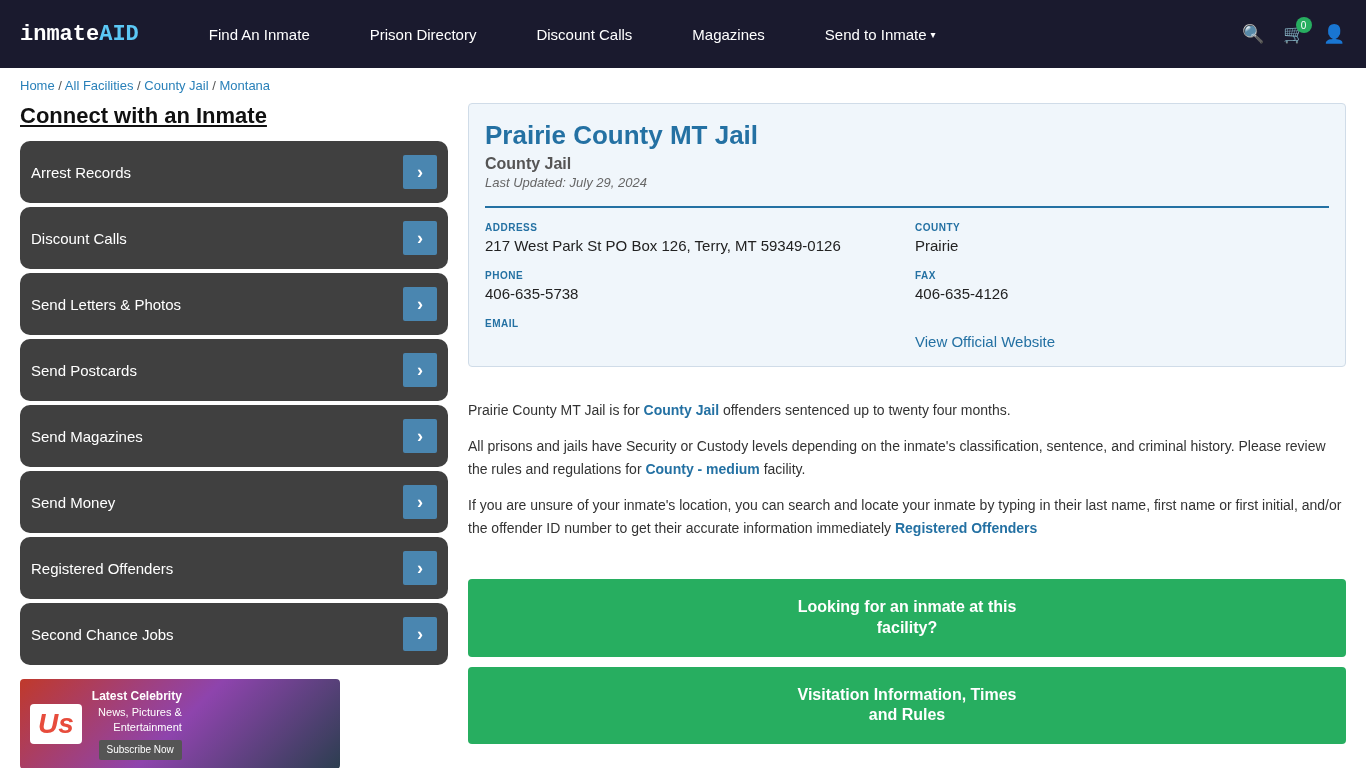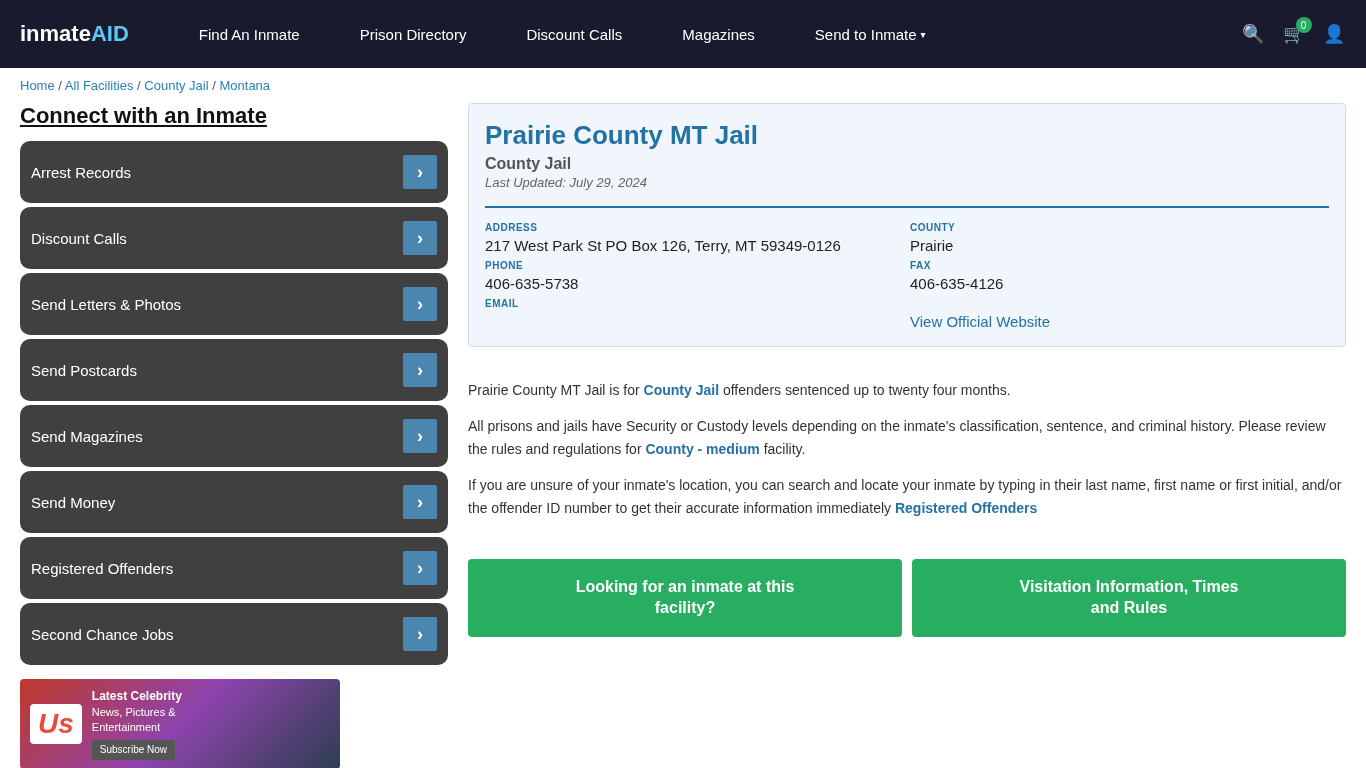"inmateAID" .navbar-logo { font-family: none -> Liberation Mono, monospace }
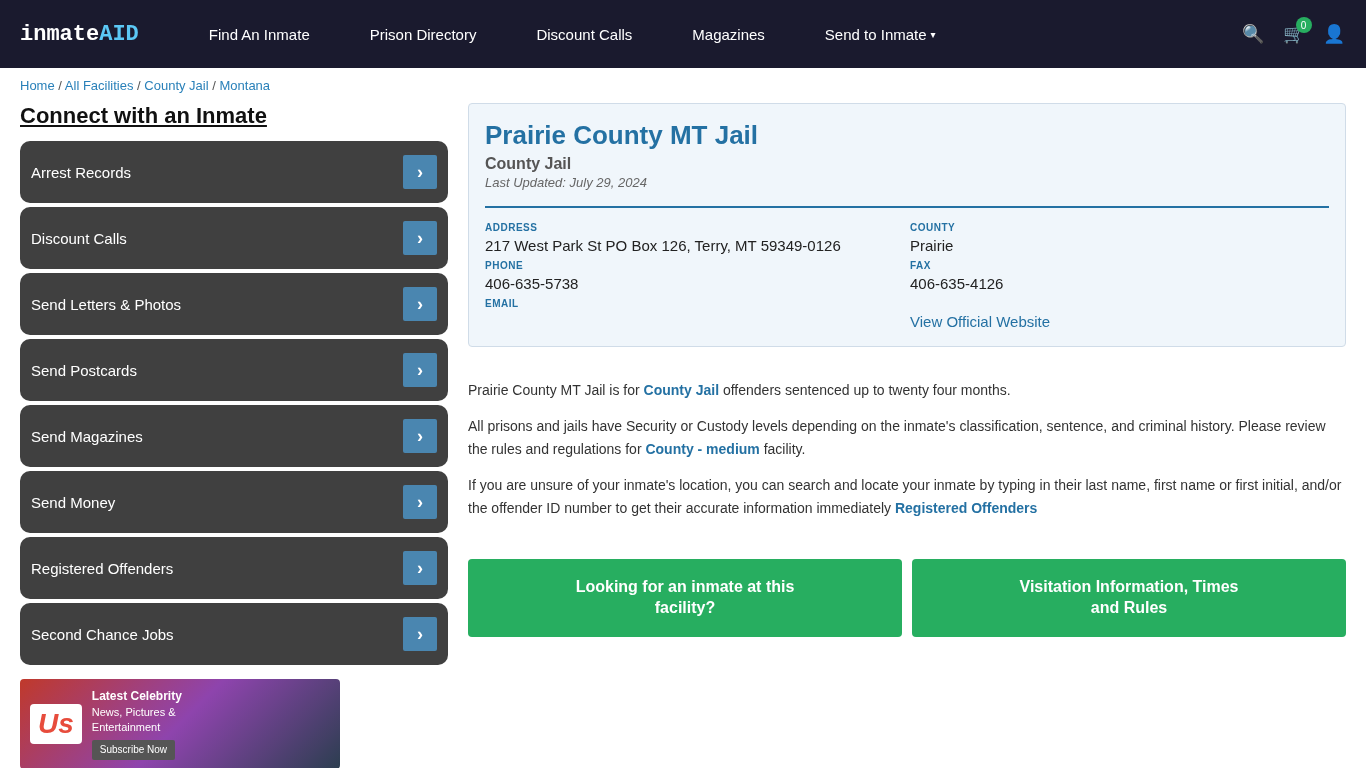"ADDRESS" .info-grid { gap: 6px -> 16px }
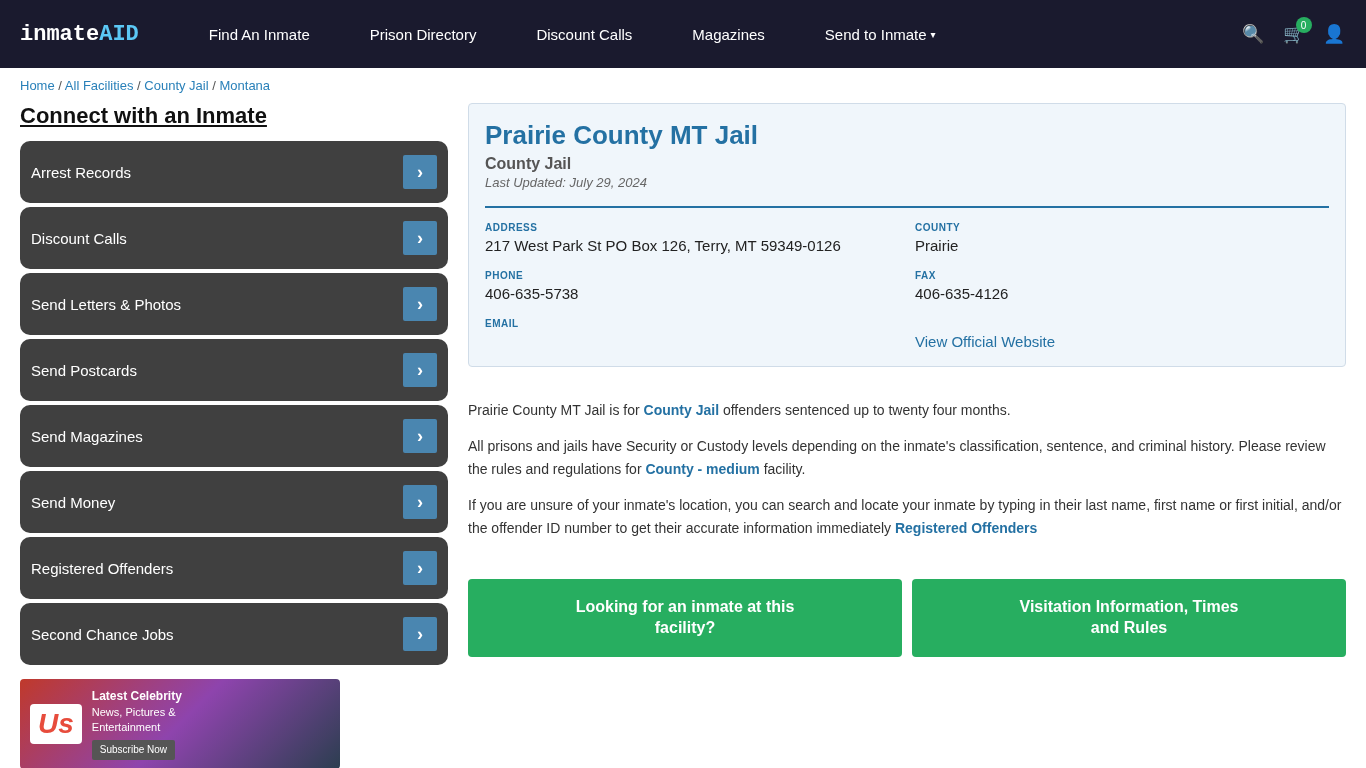"Looking for an inmate at" .bottom-buttons { grid-template-columns: 1fr 1fr -> 1fr }
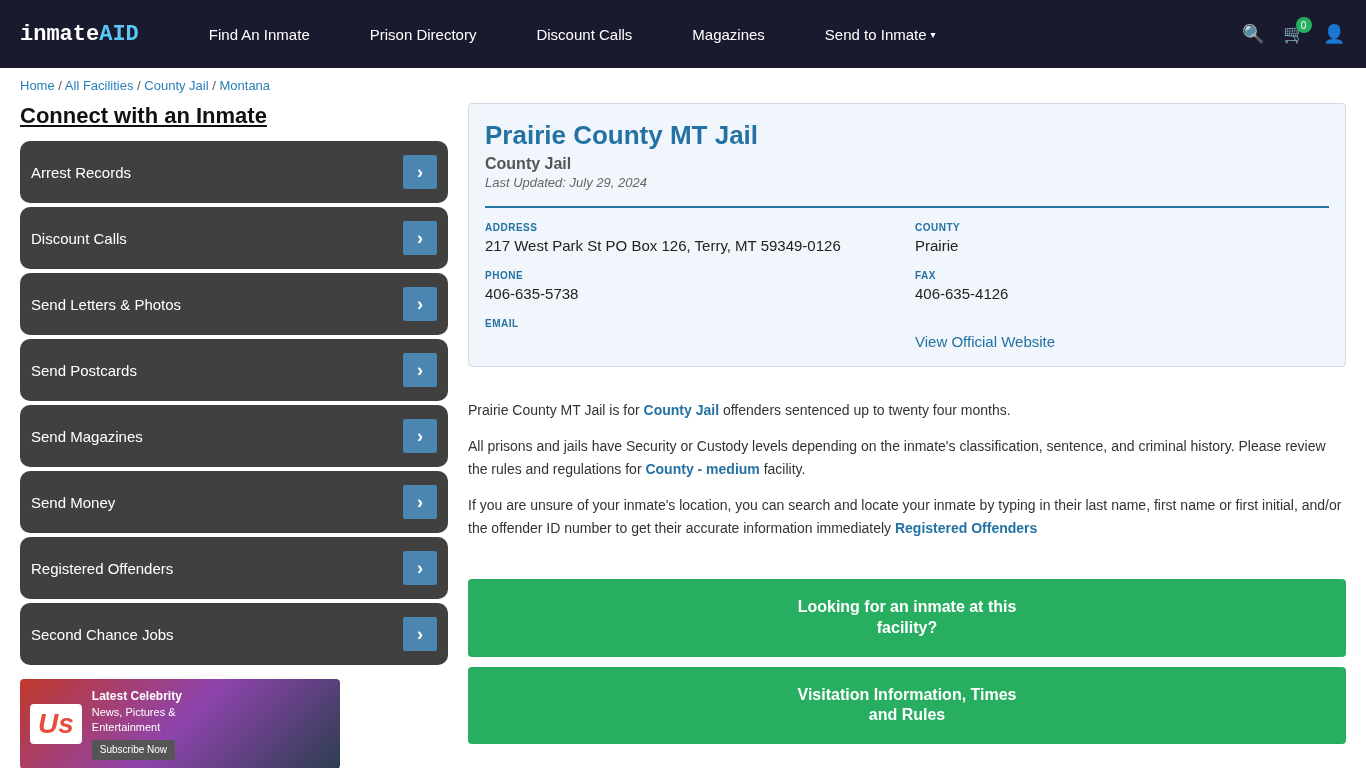"Latest Celebrity" .ad-banner-text { text-align: none -> right }
